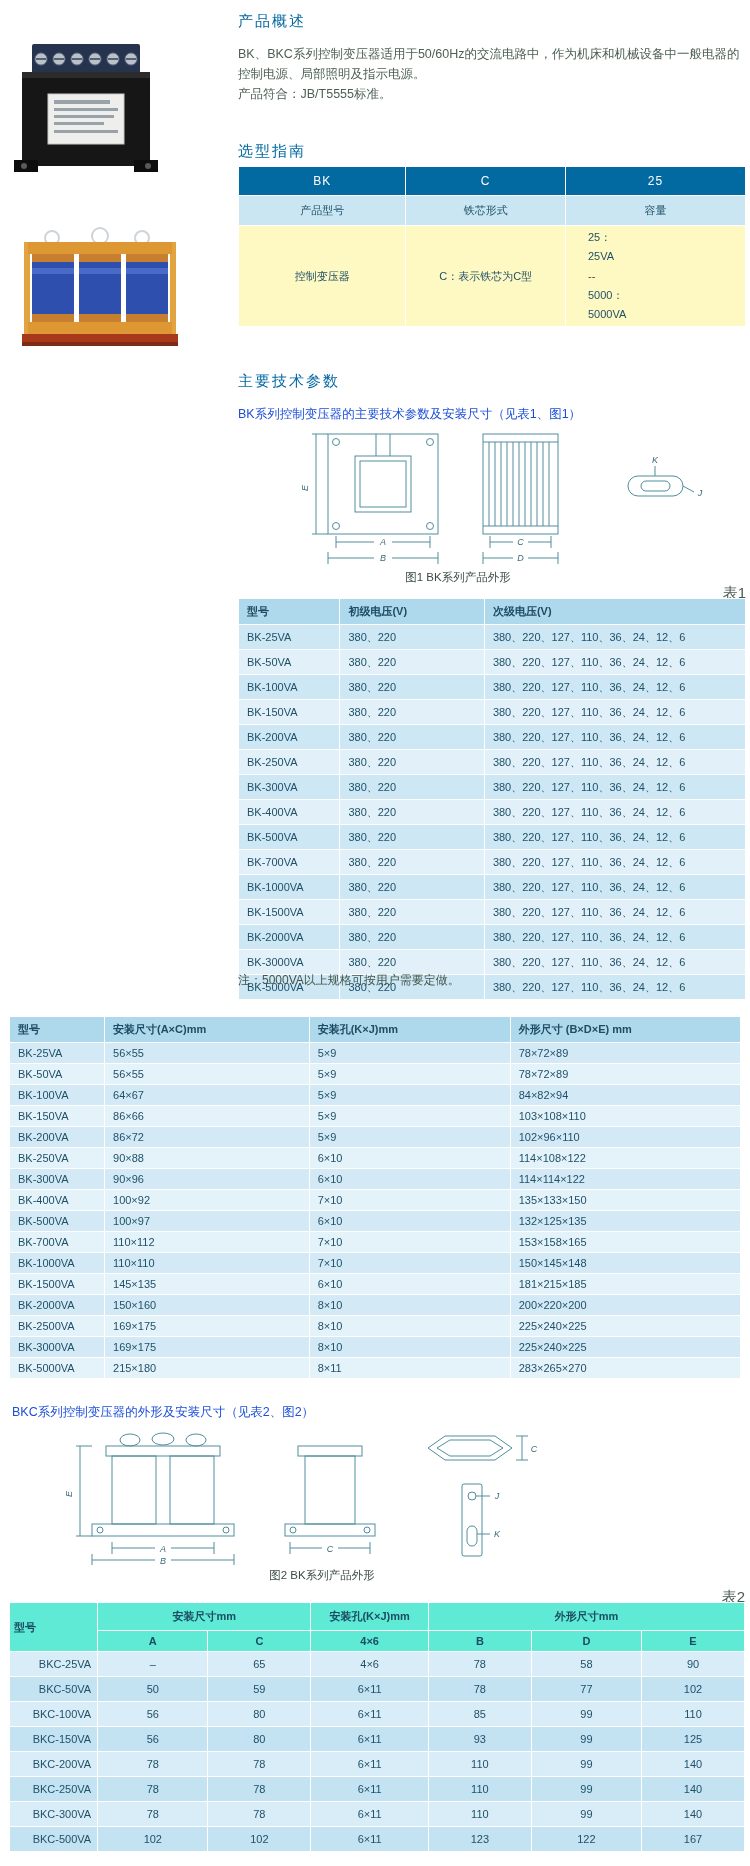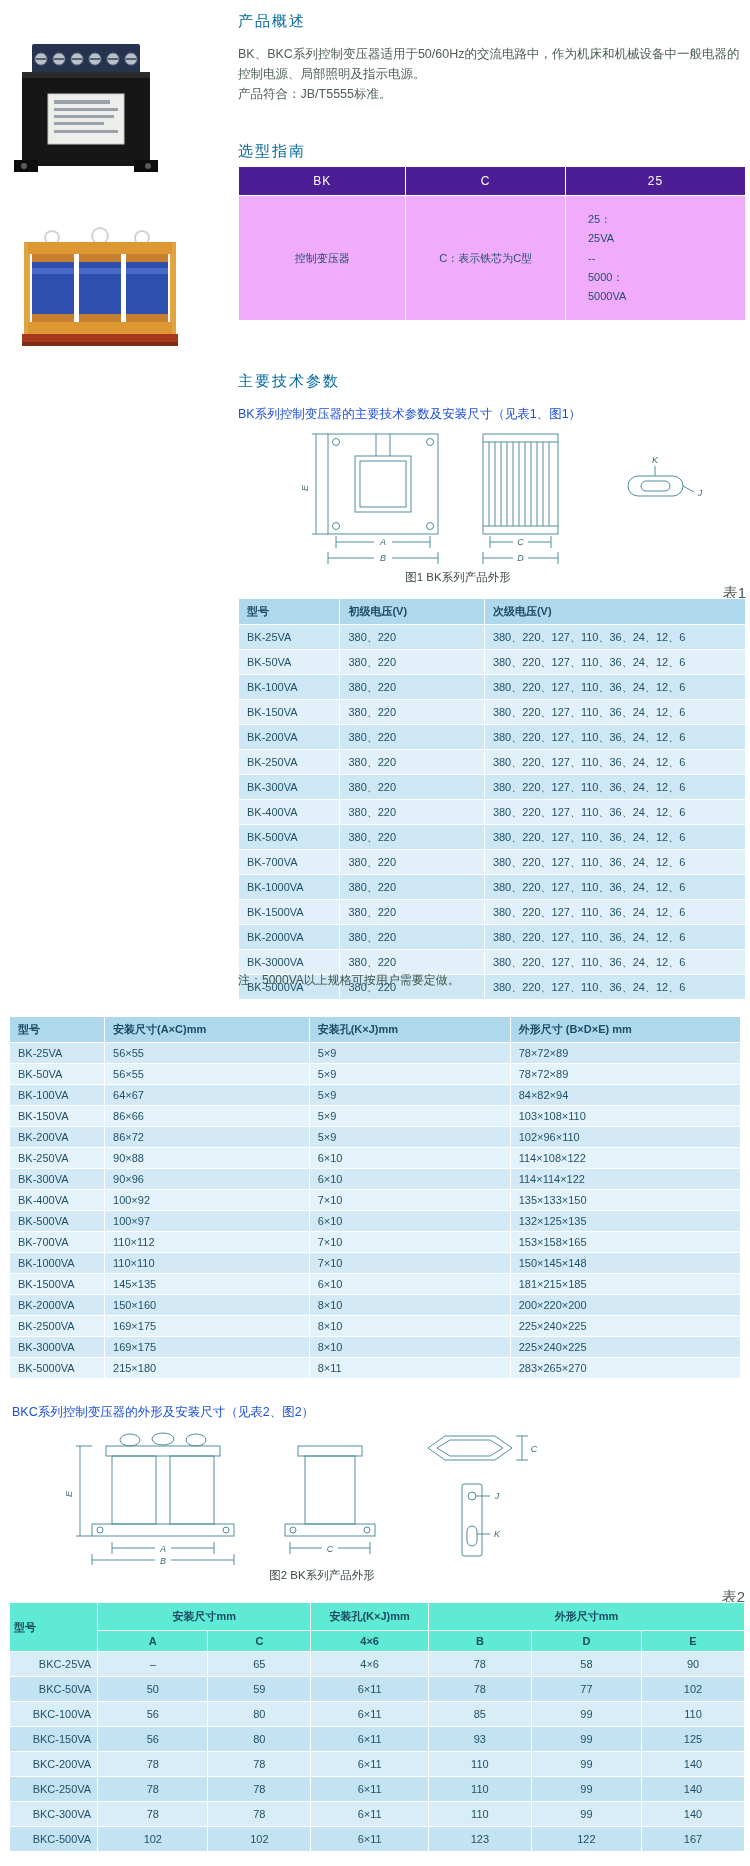"BK" .sel th { background: #4c1d95 -> #0369a1 }
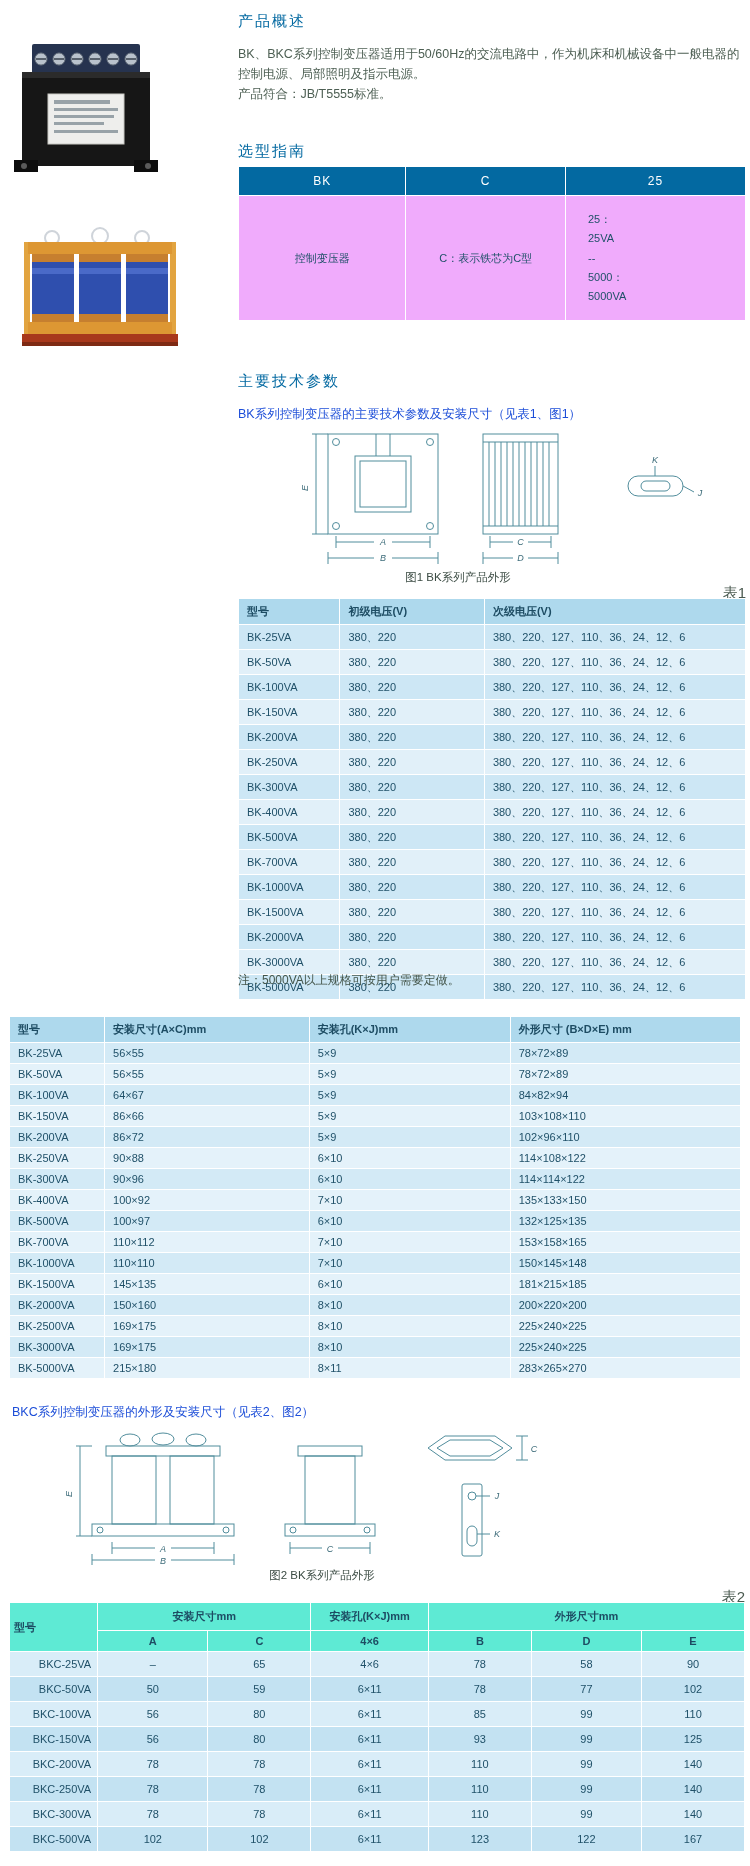"产品型号" tr.r2 { html: none -> <tr> <td>产品型号</td> <td>铁芯形式</td> <td>容量</td> </tr> }
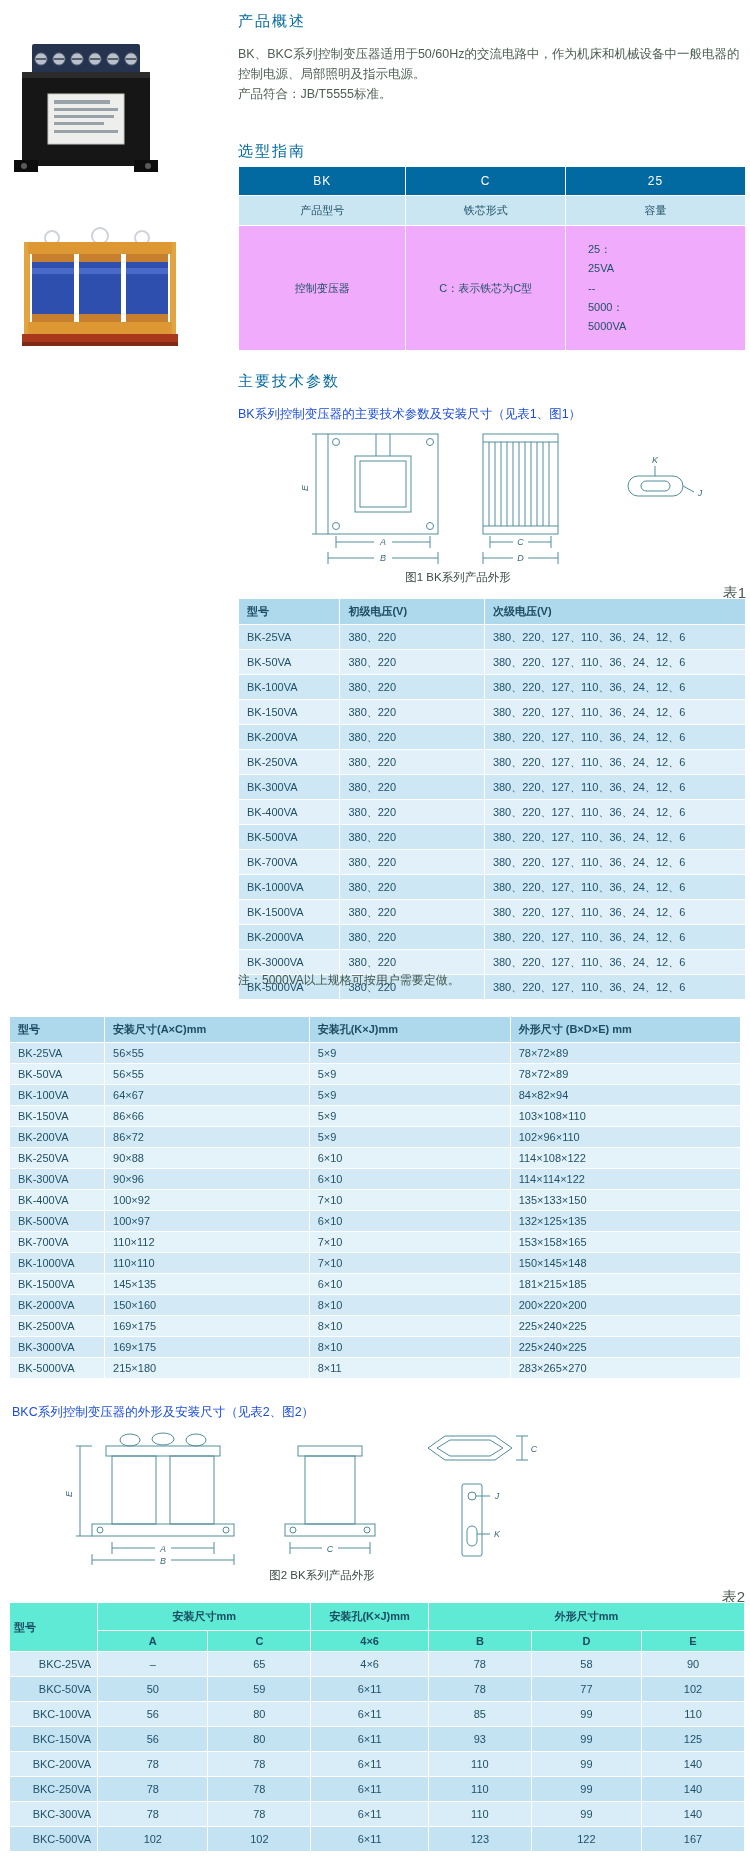"25：" .sel .r3 td { background: #f0abfc -> #fef9c3; padding: 14px 4px -> 2px 4px }
